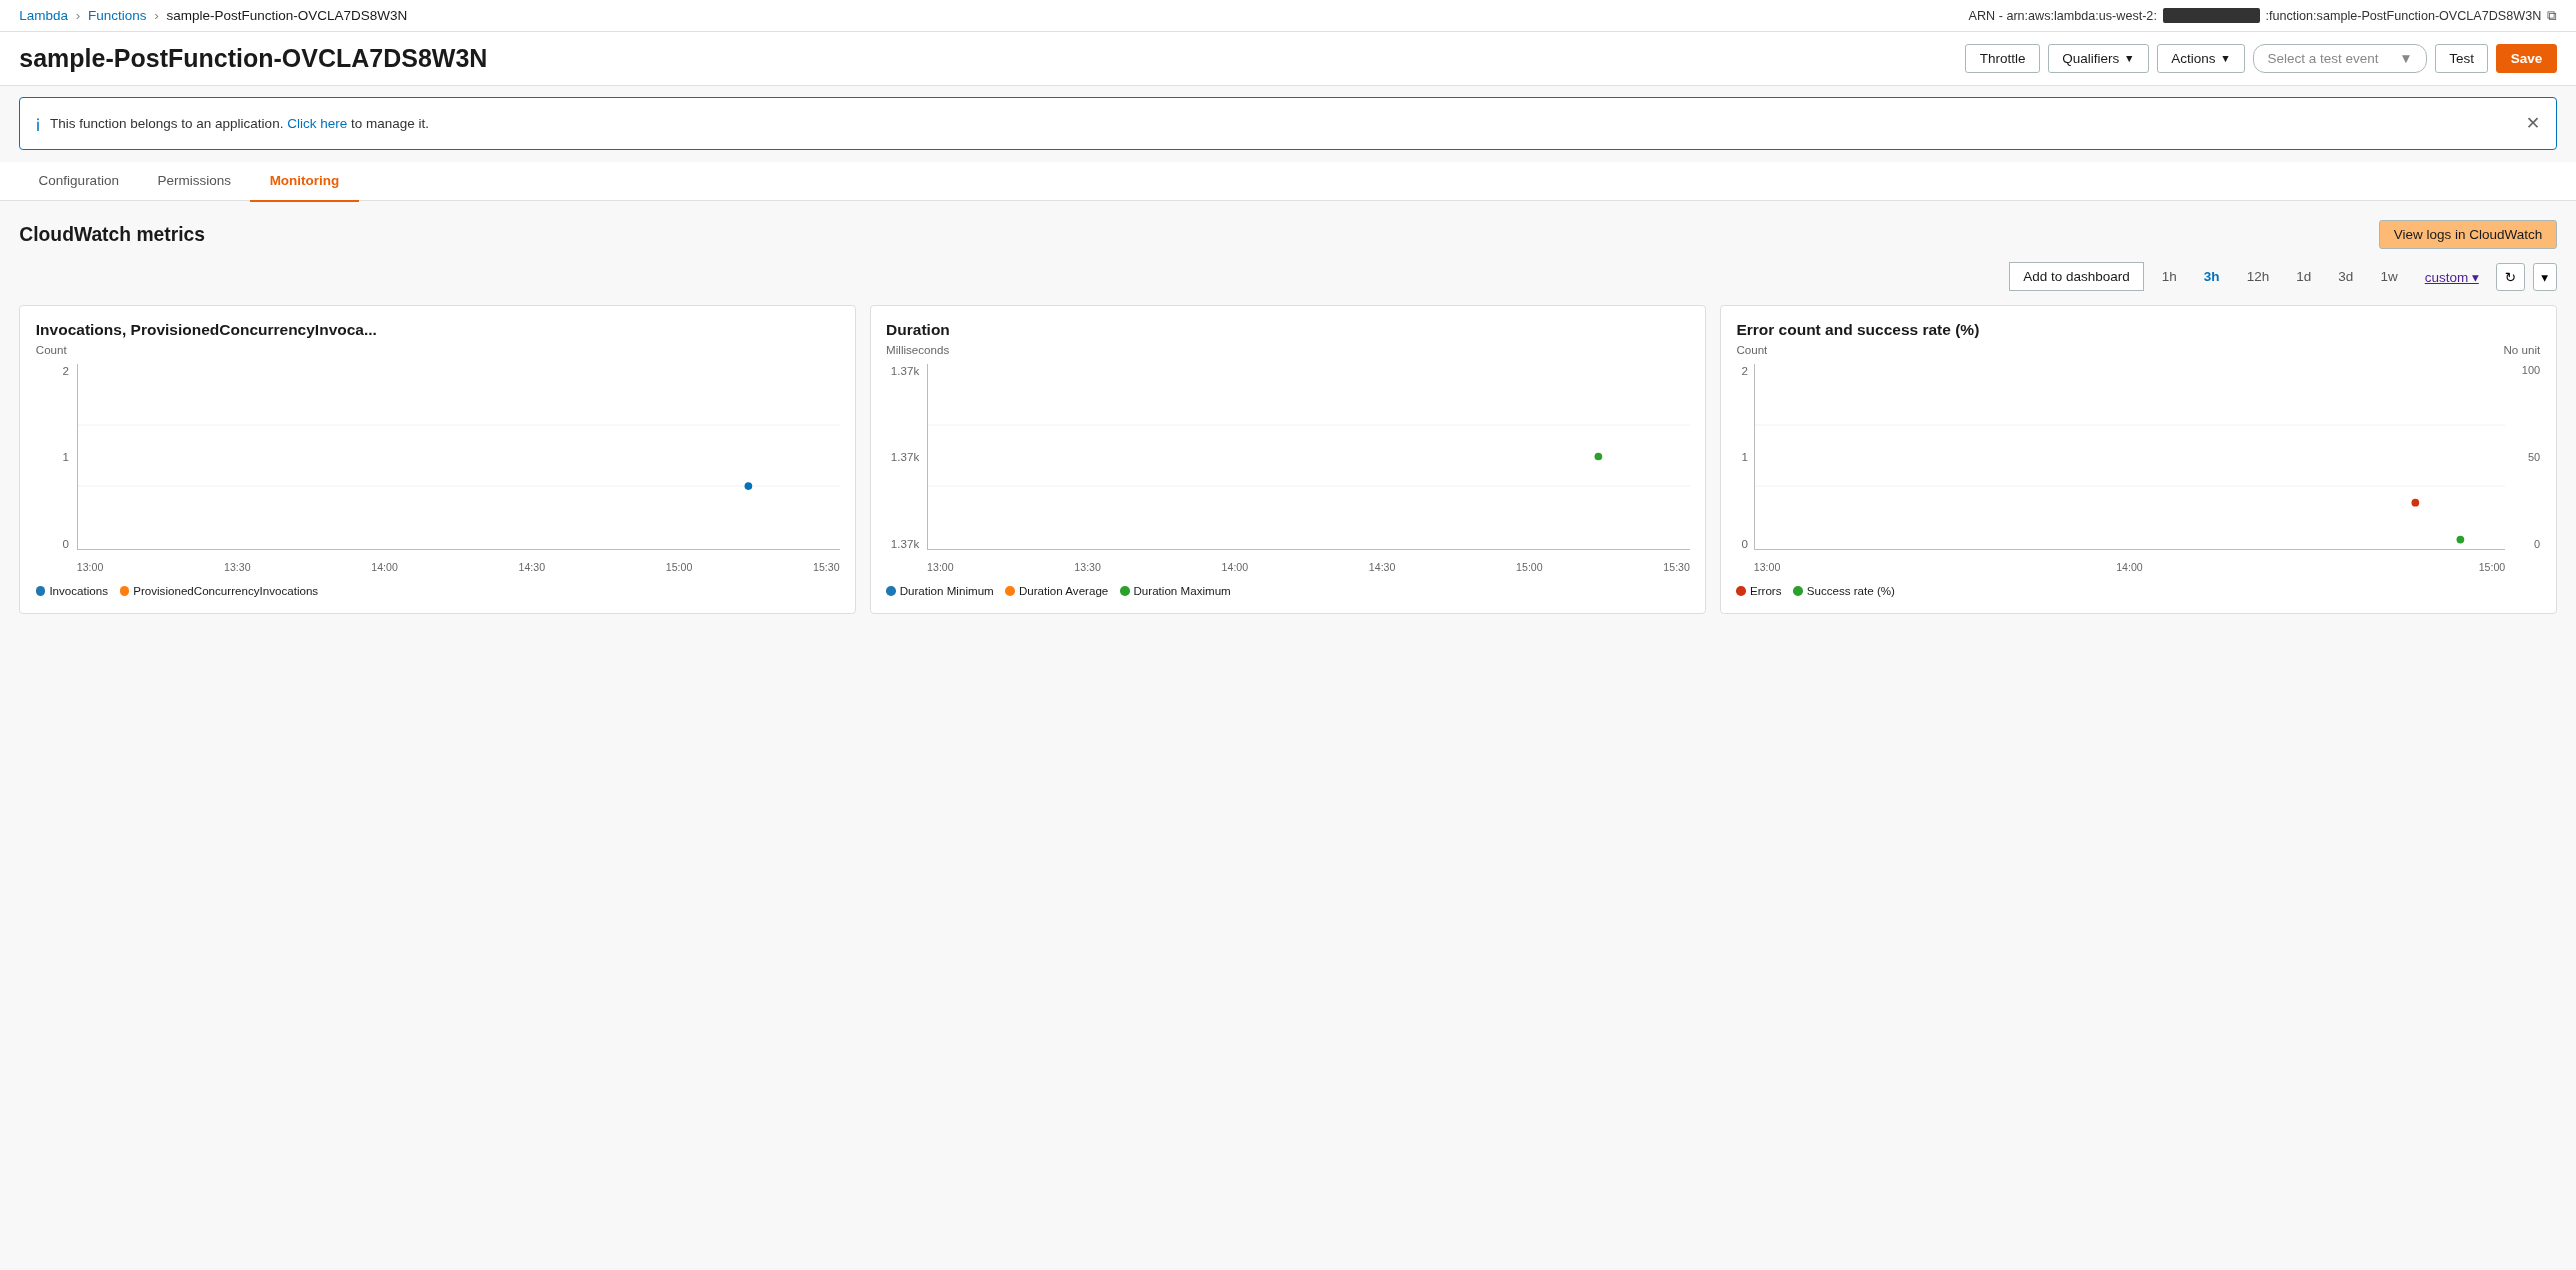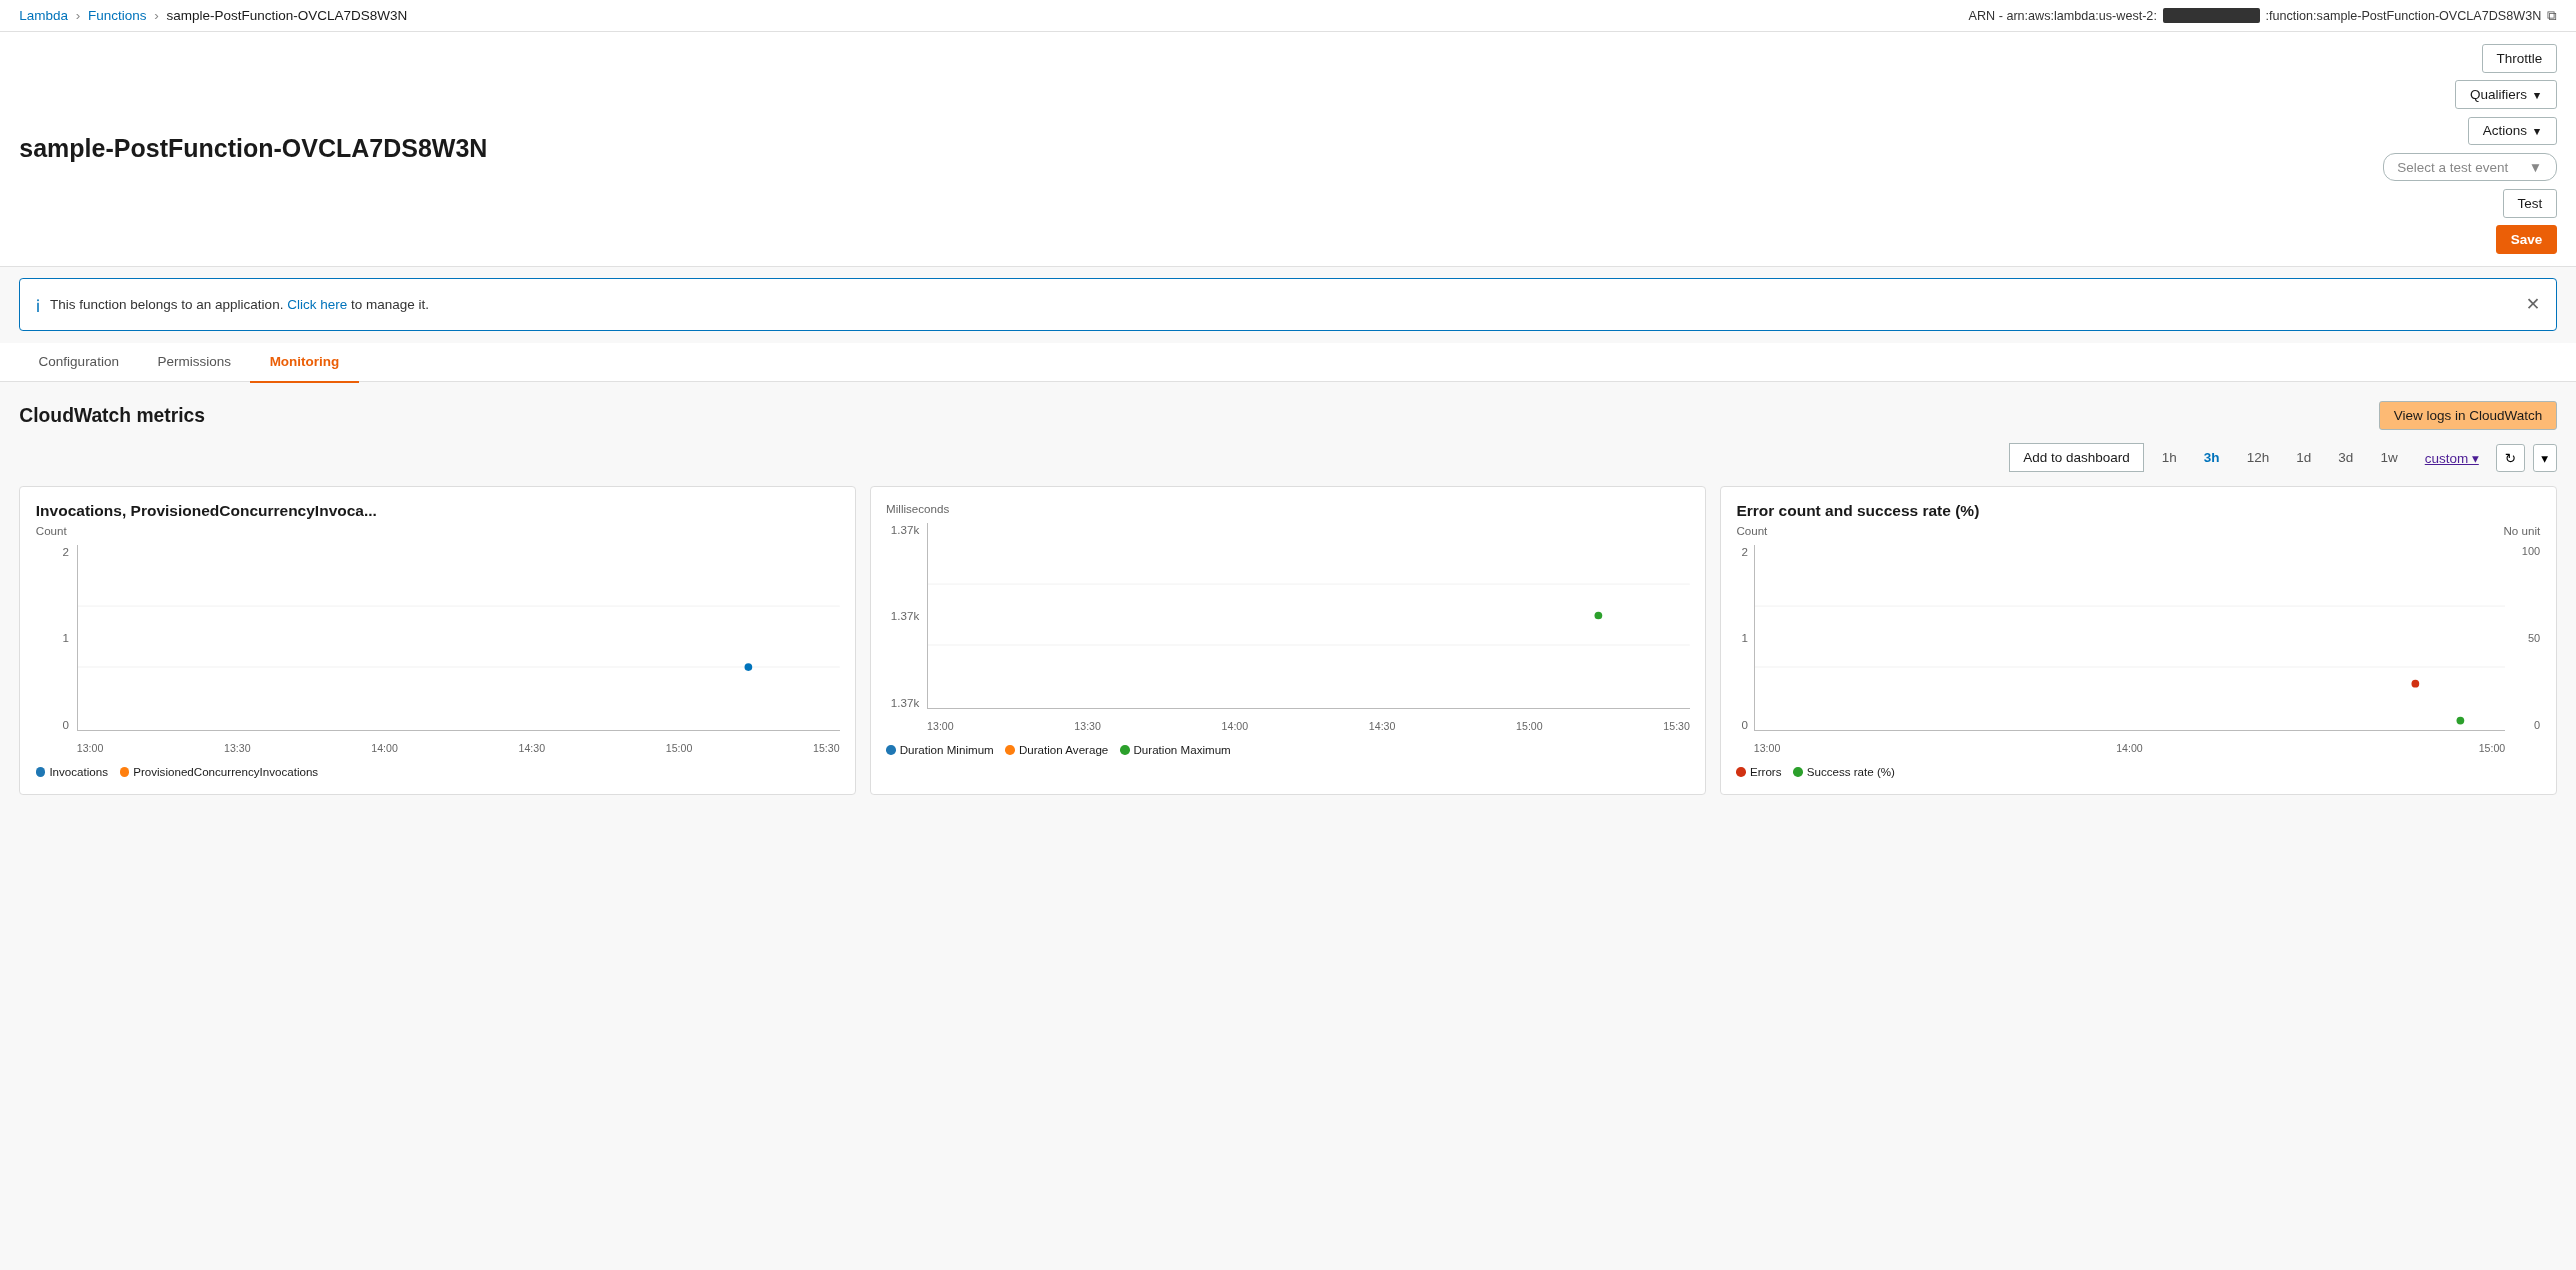"Throttle" .header-actions { align-items: flex-end -> flex-start; flex-direction: column -> none }
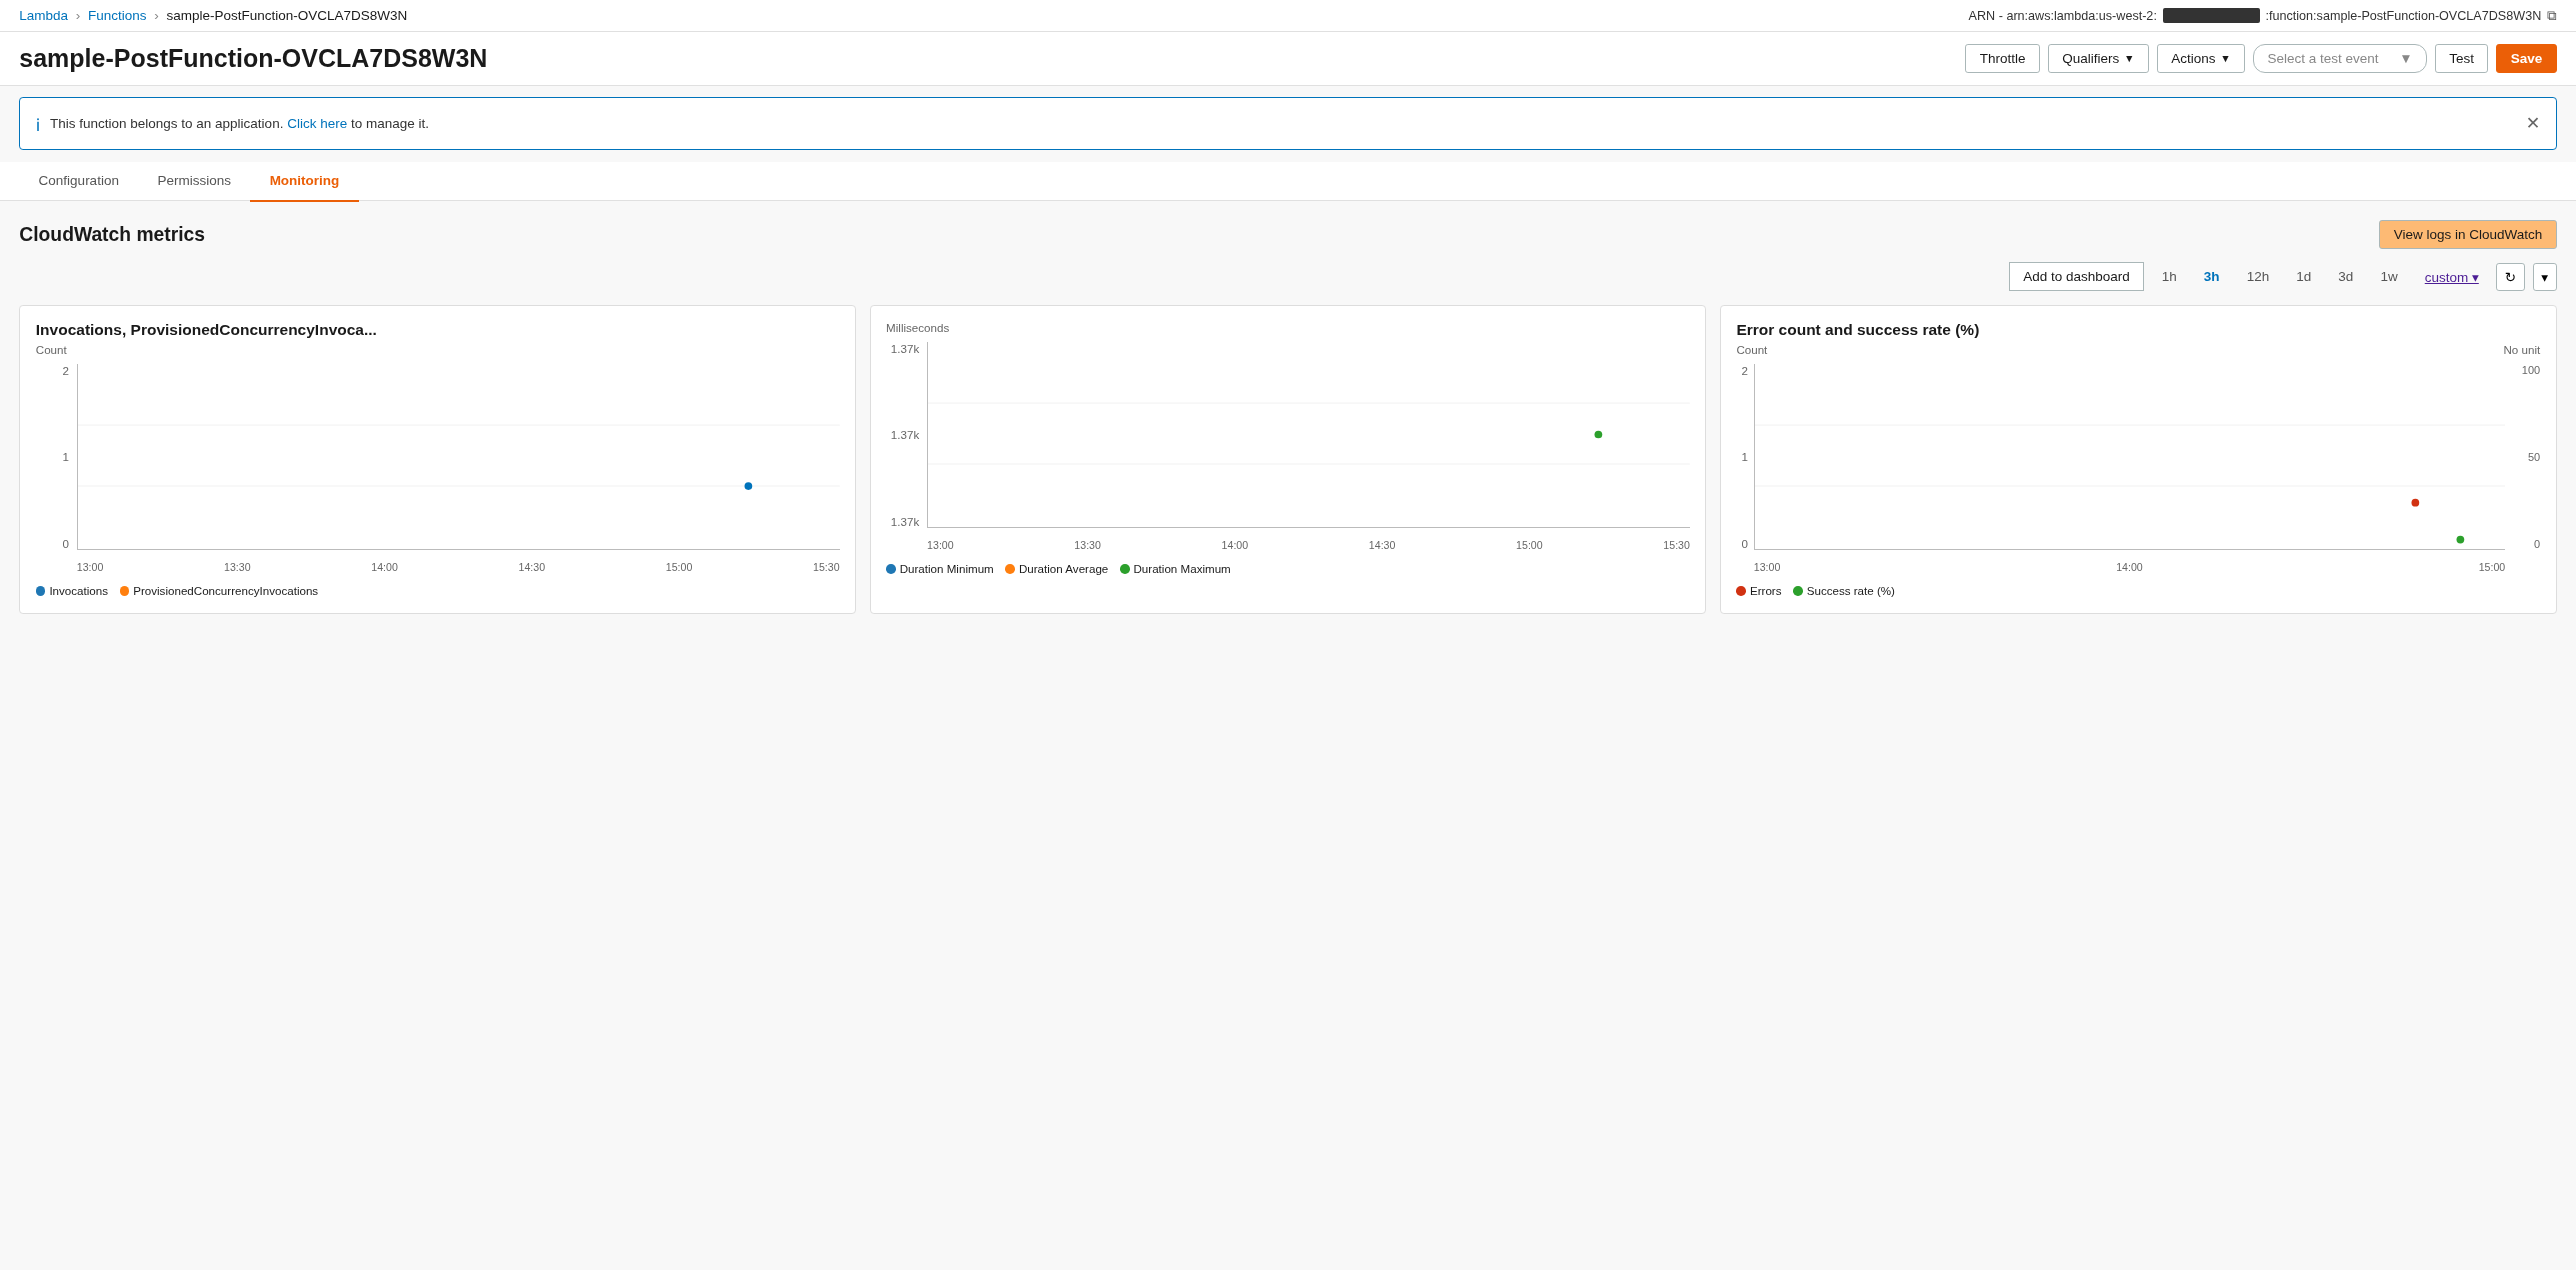"Duration" div.chart-title { html: none -> <div>Duration</div> }
